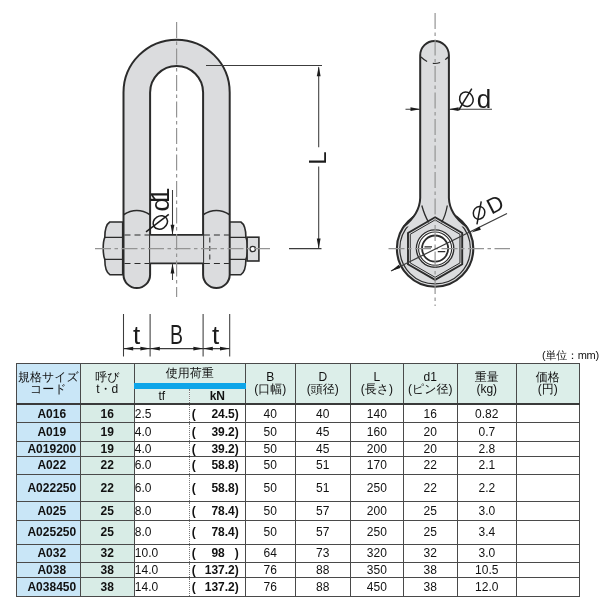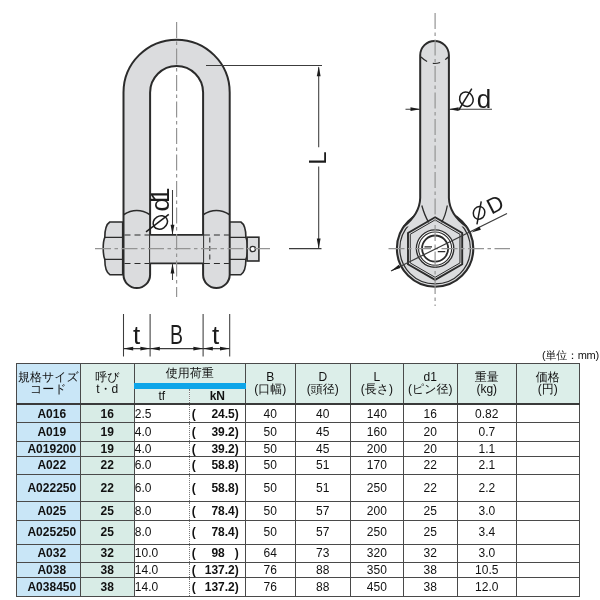"1.1" td { text: 1.1 -> 2.8 }
